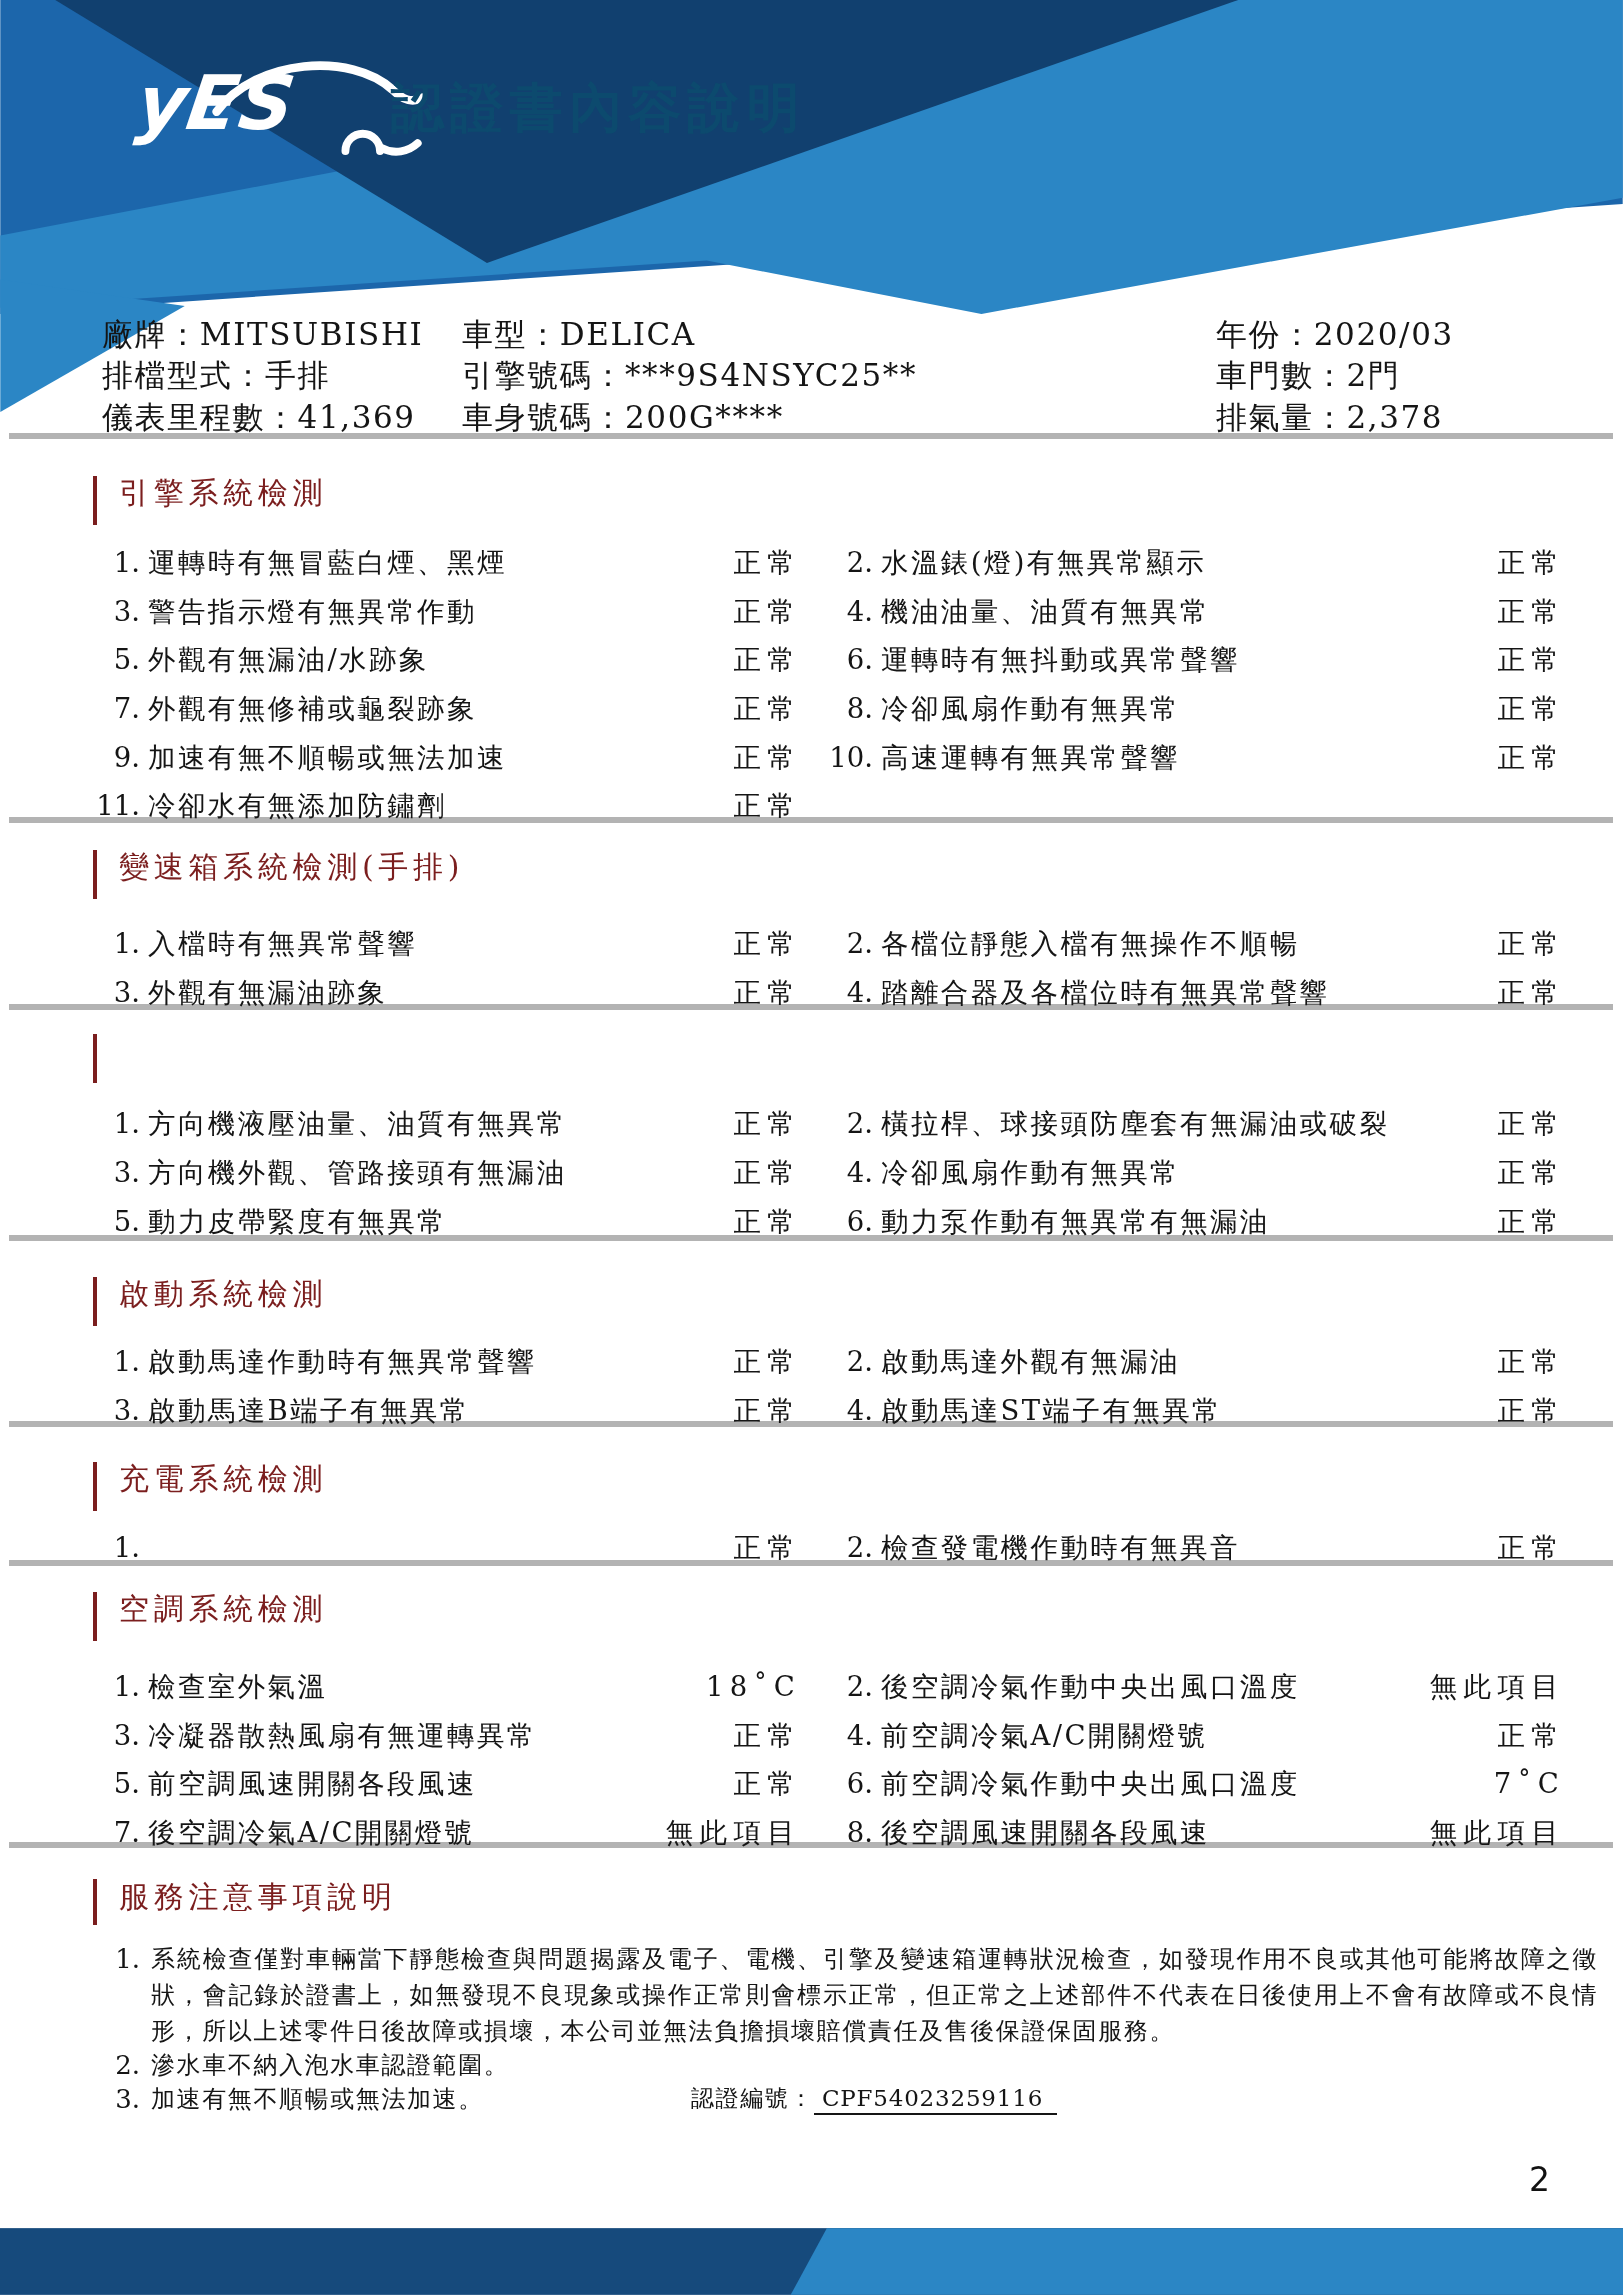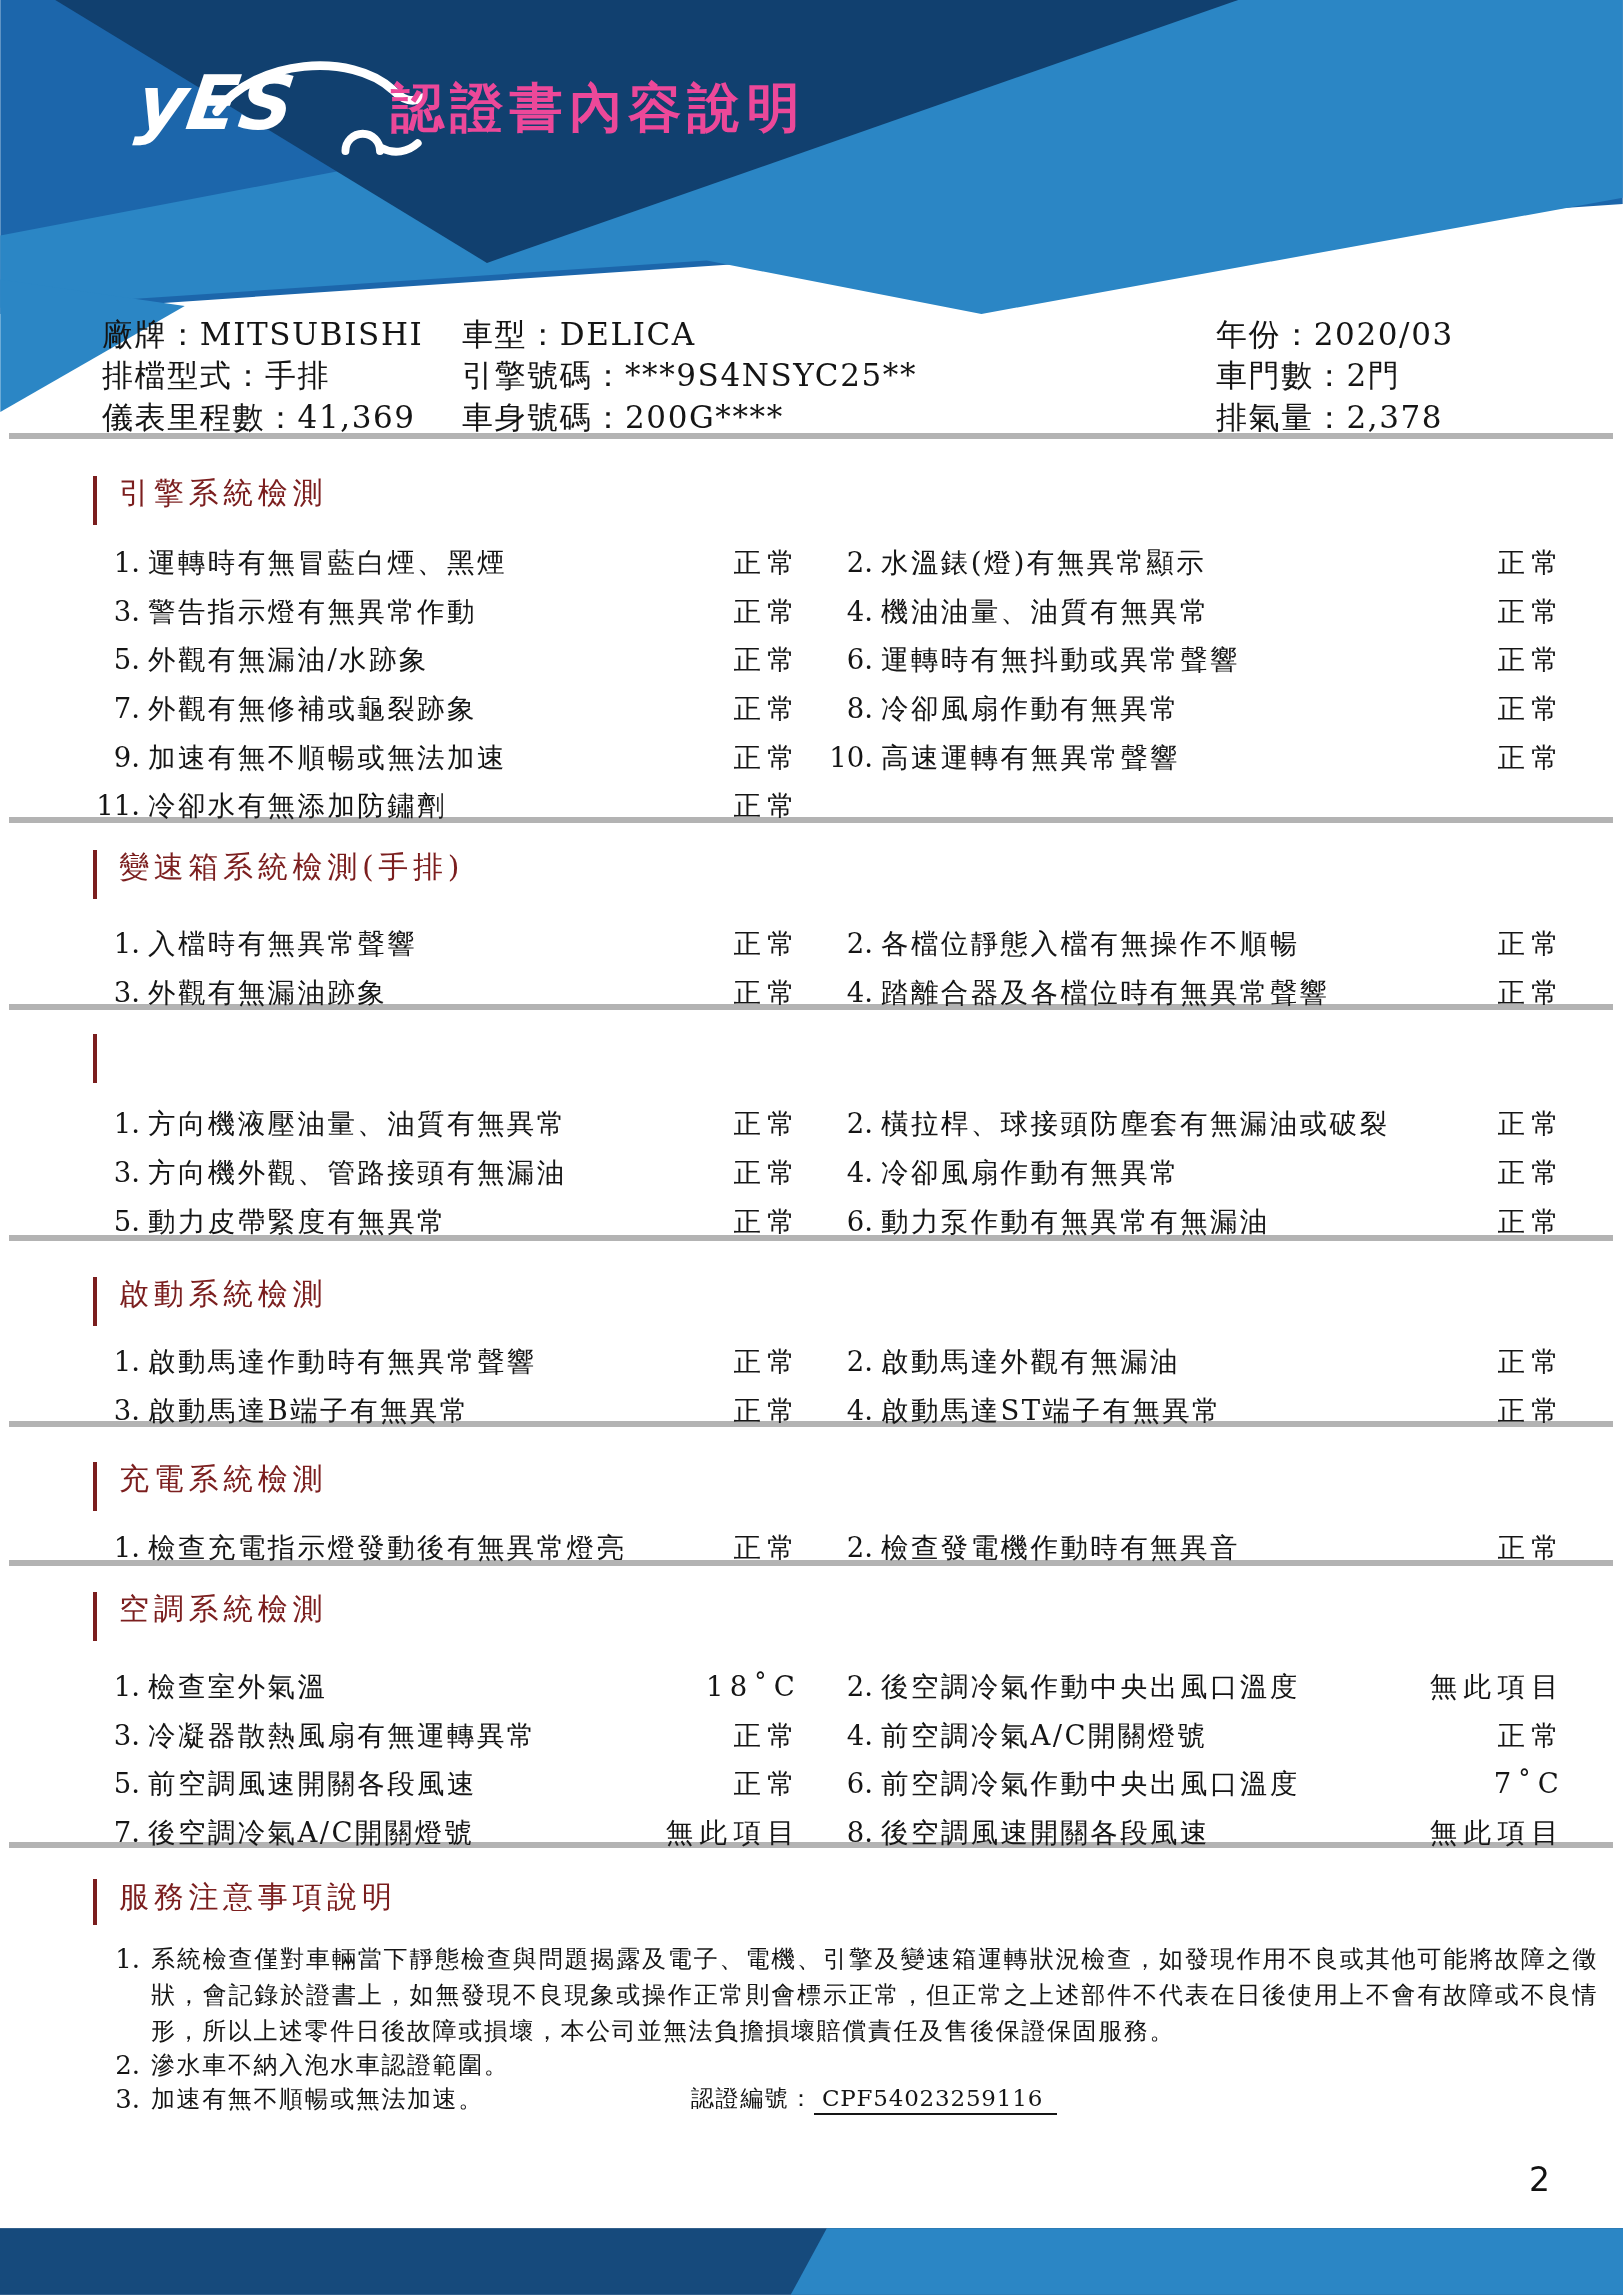"認證書內容說明" .page-title { color: #ec4899 -> #0c4a6e }
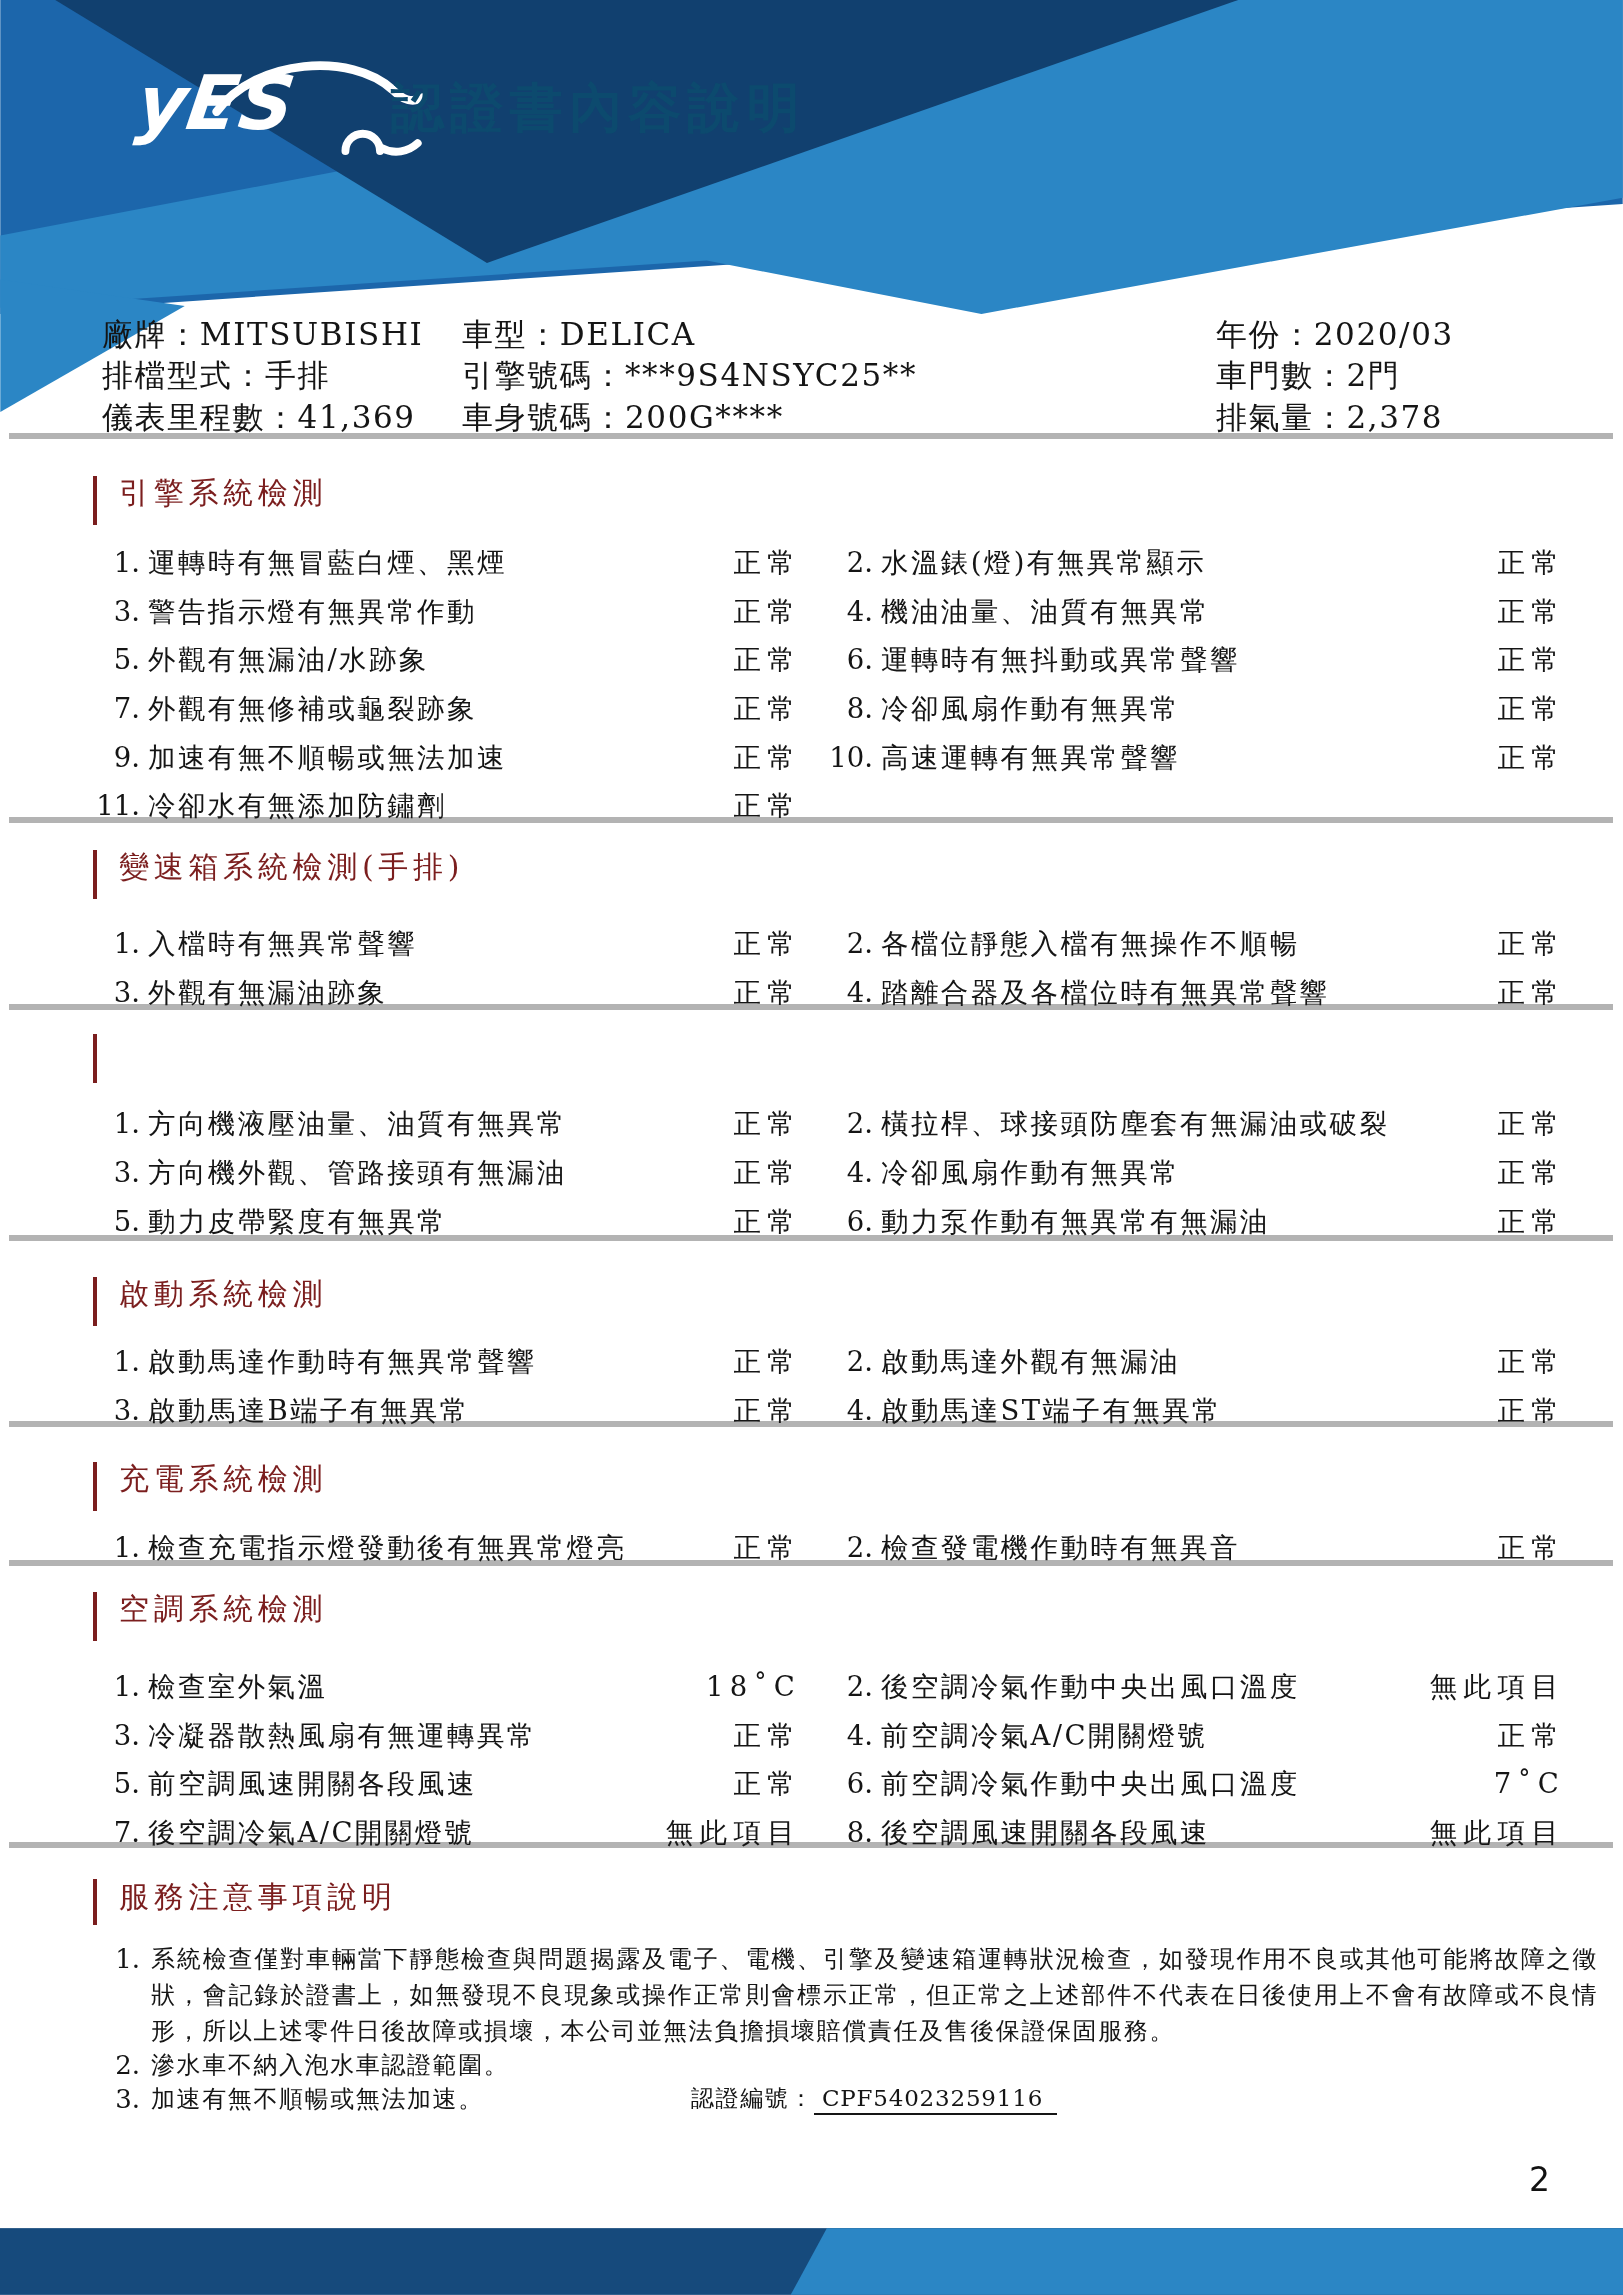"檢查充電指示燈發動後有無異常燈亮" span.it-label { html: <span>檢查充電指示燈發動後有無異常燈亮</span> -> none }
